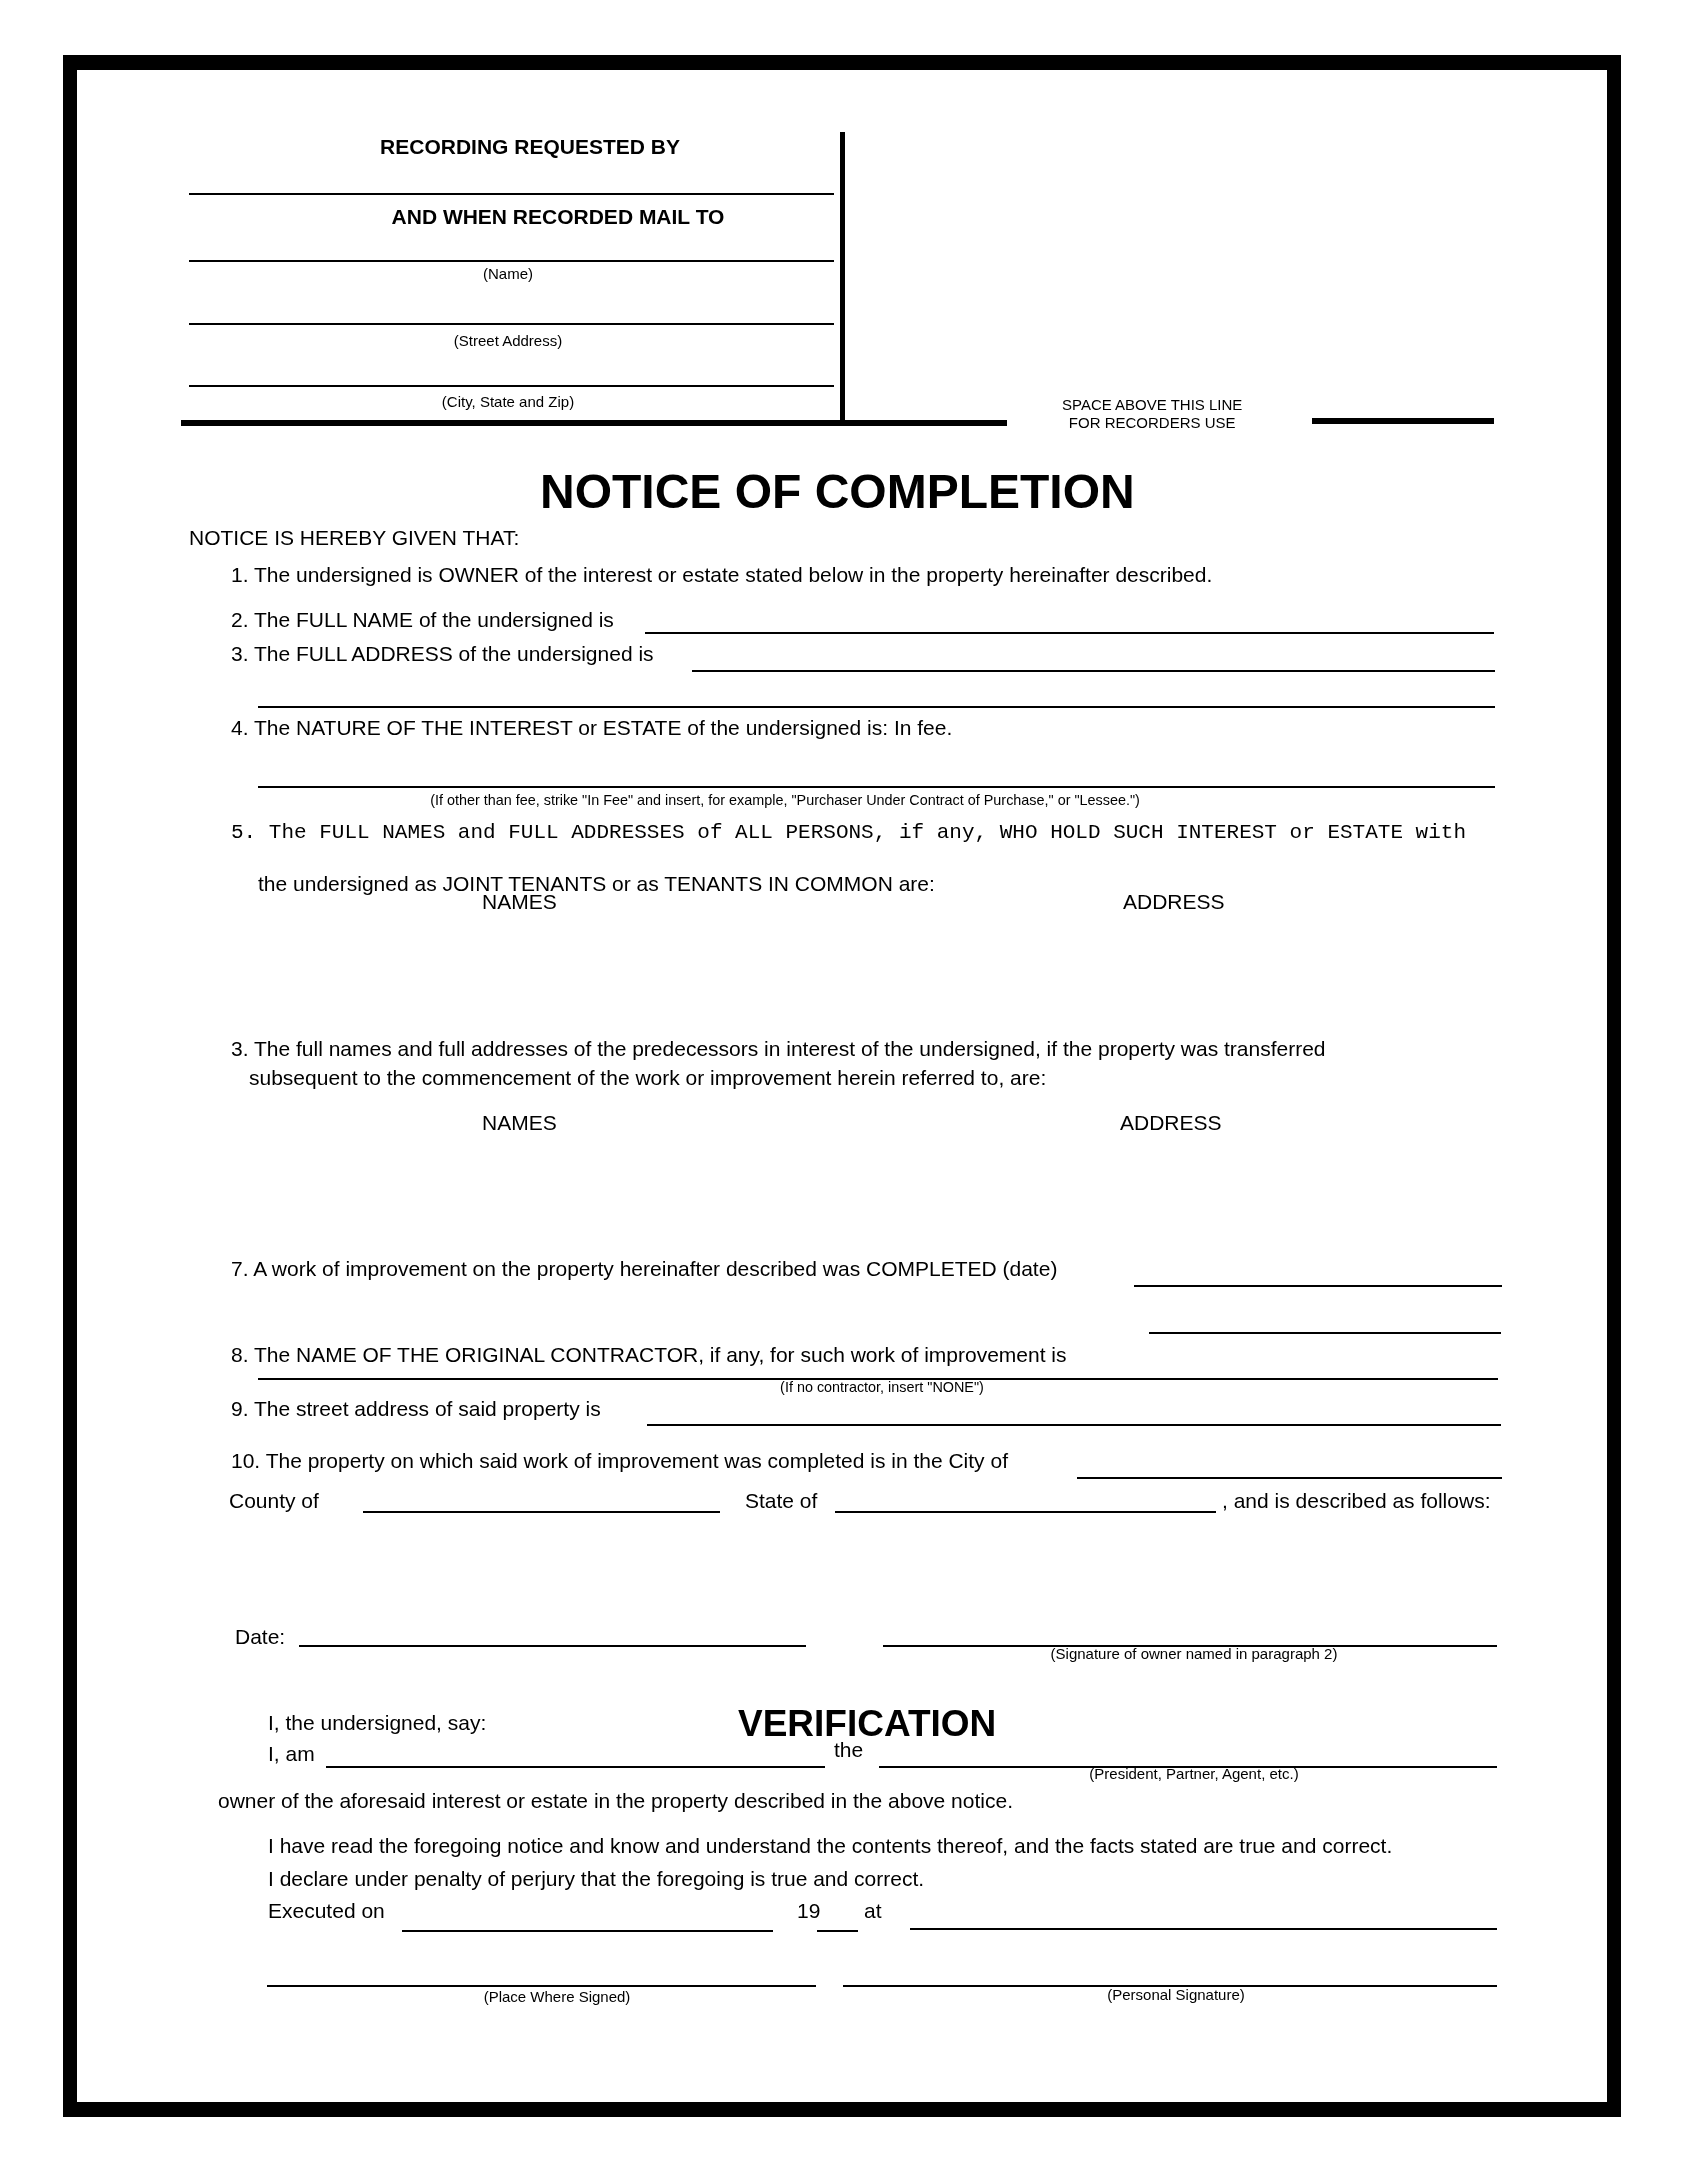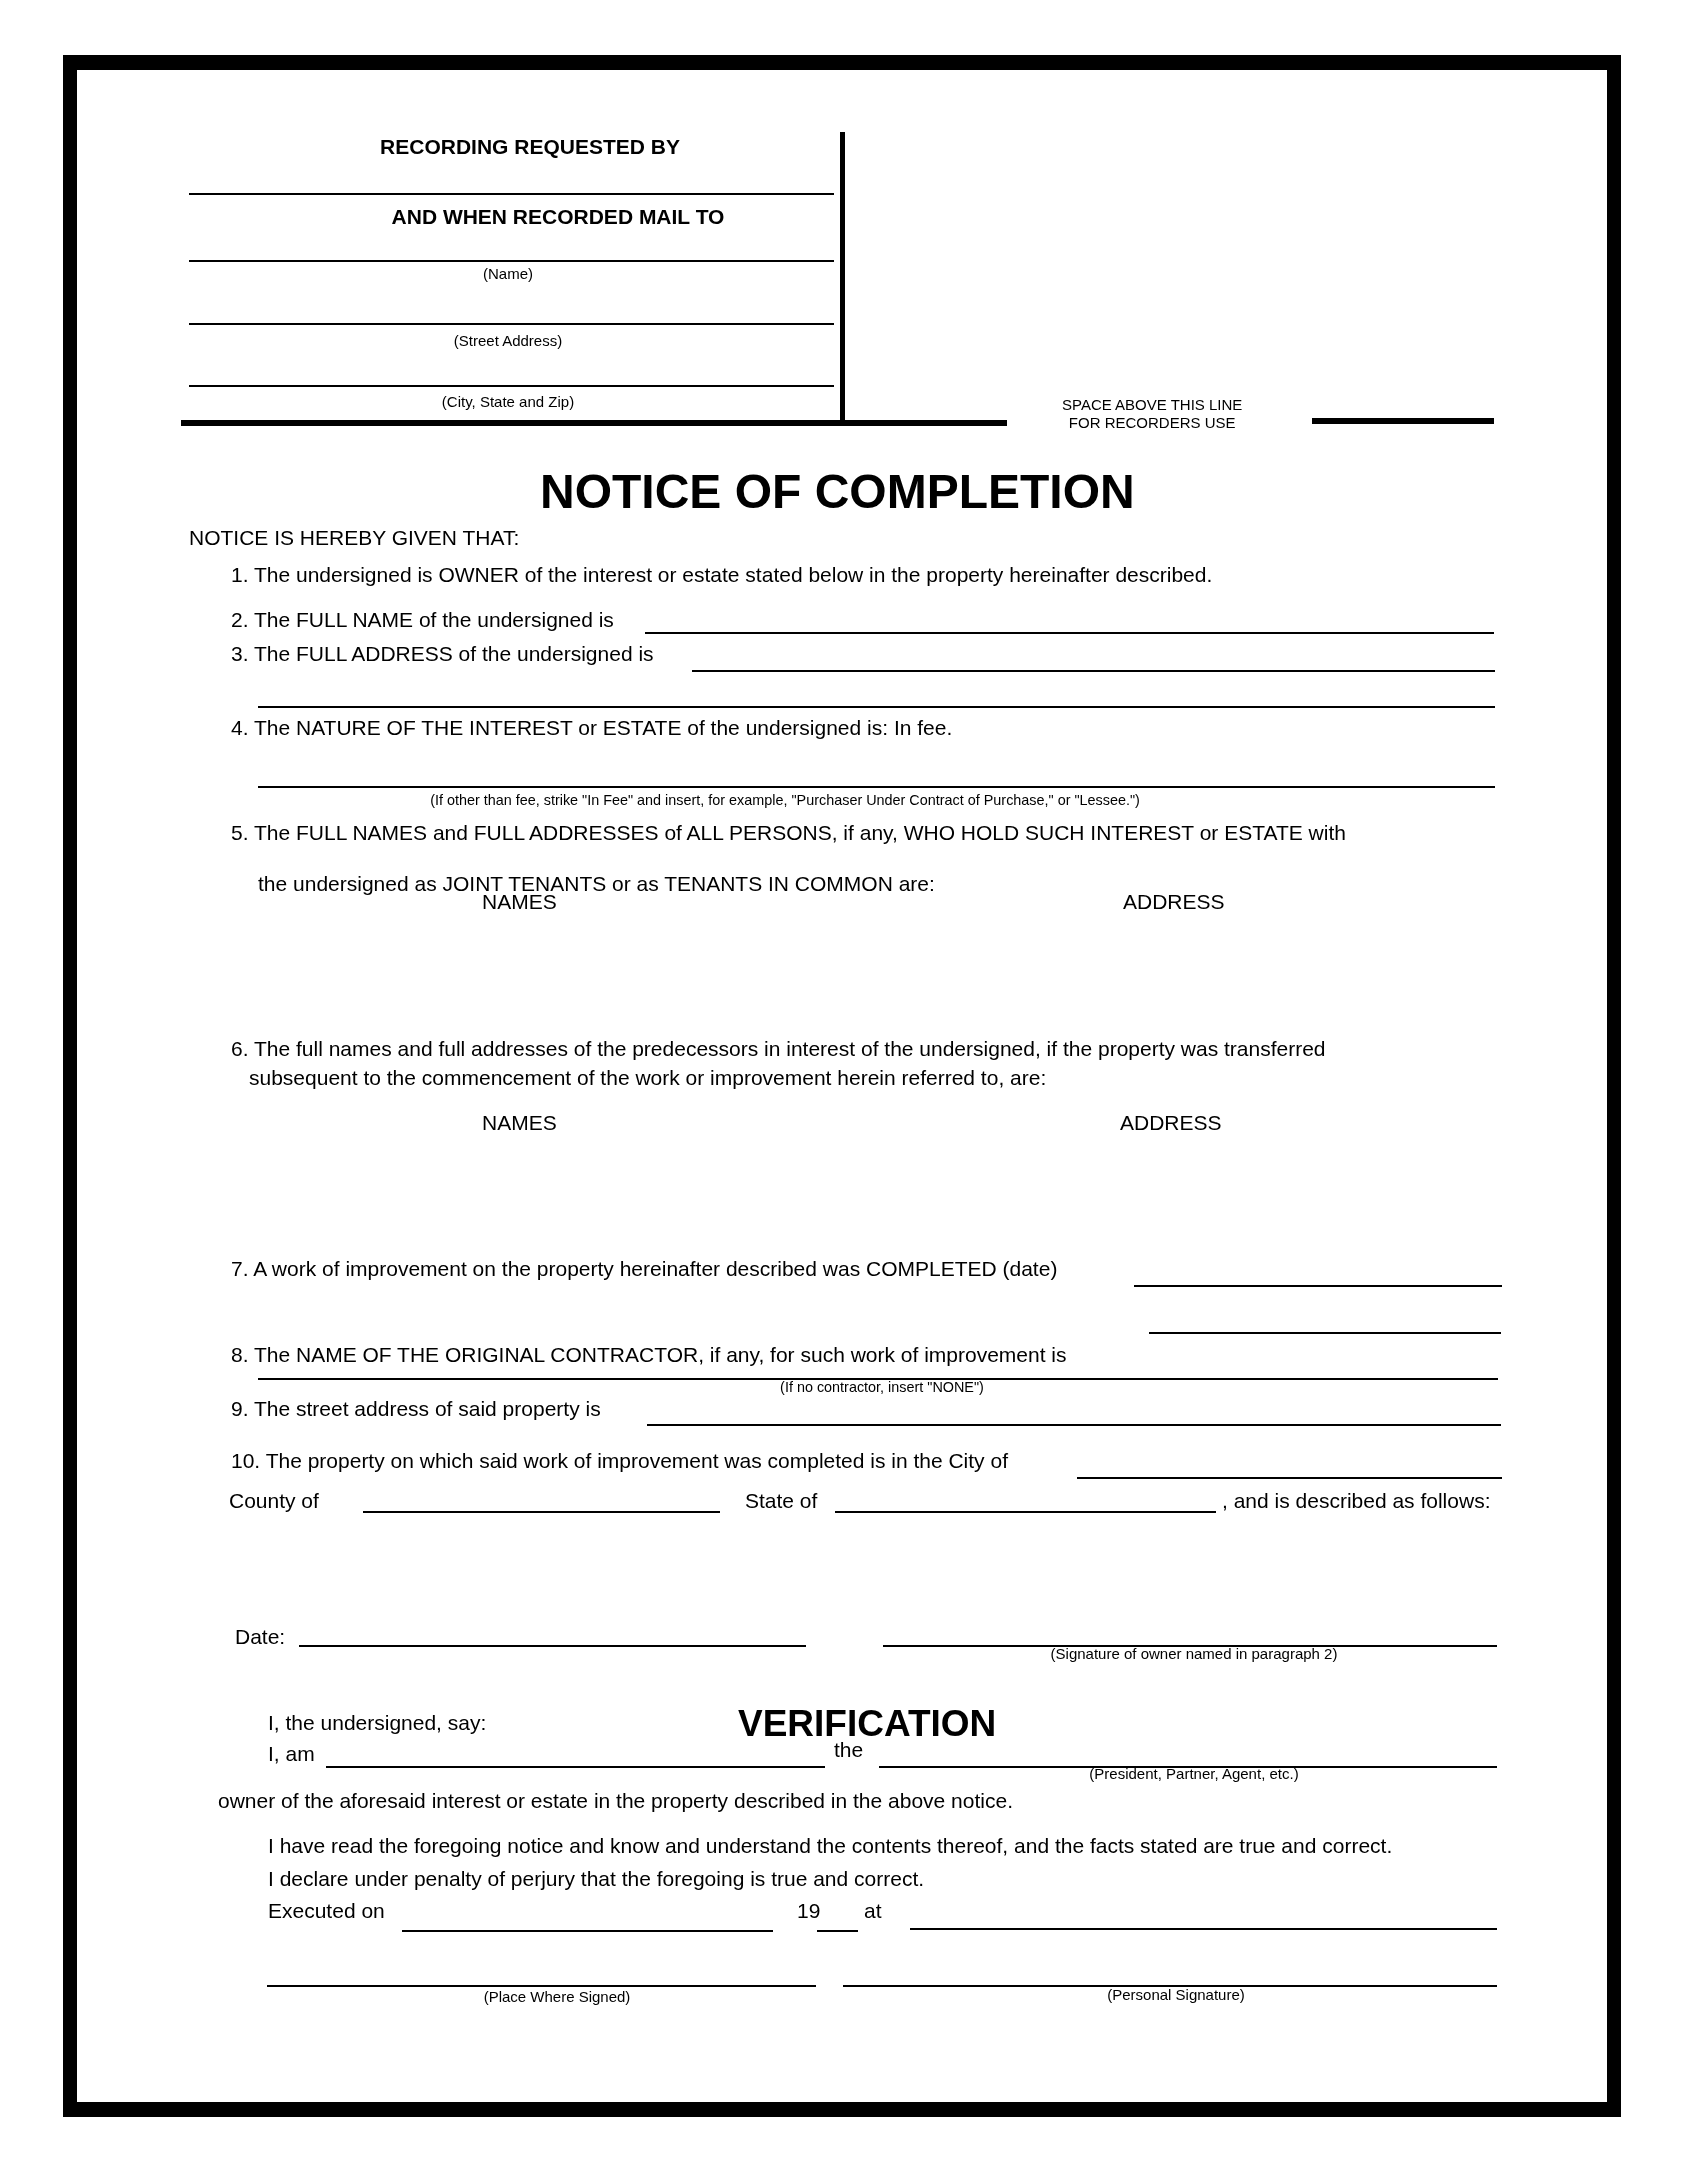"5. The FULL NAMES and" div.abs { font-family: none -> Liberation Mono, monospace }
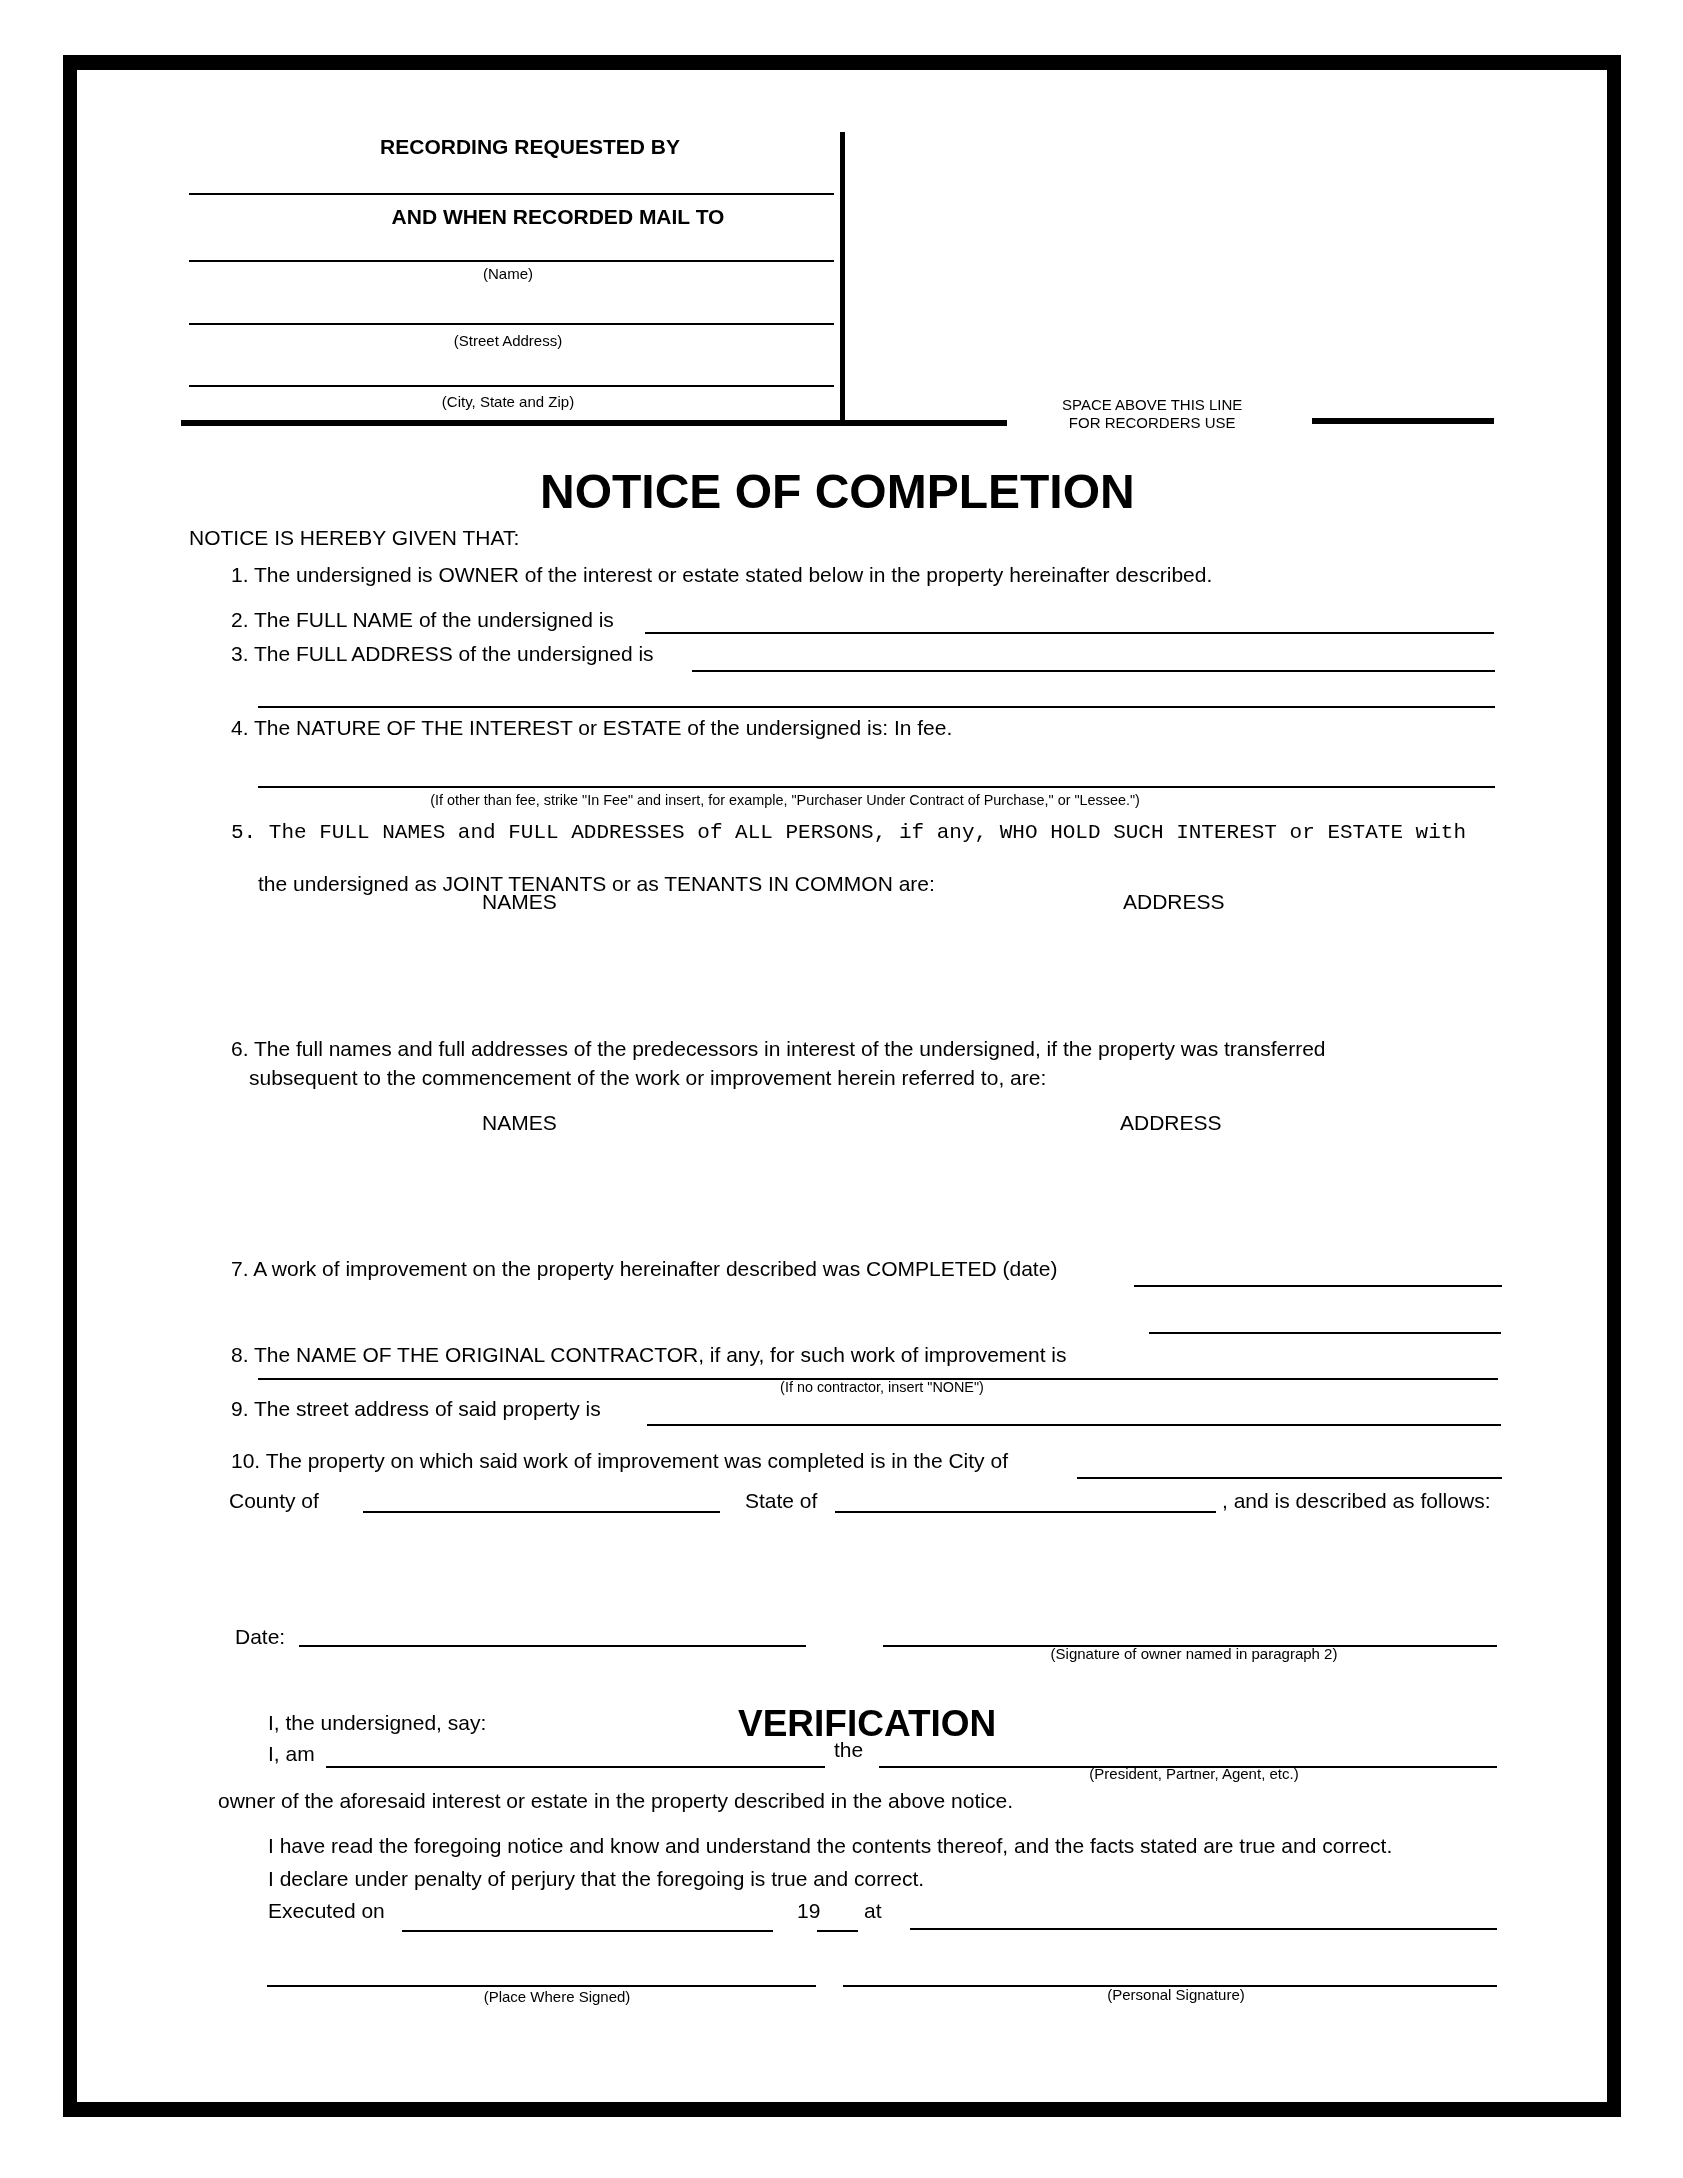"6. The full names and" div.abs { text: 6 -> 3 }
